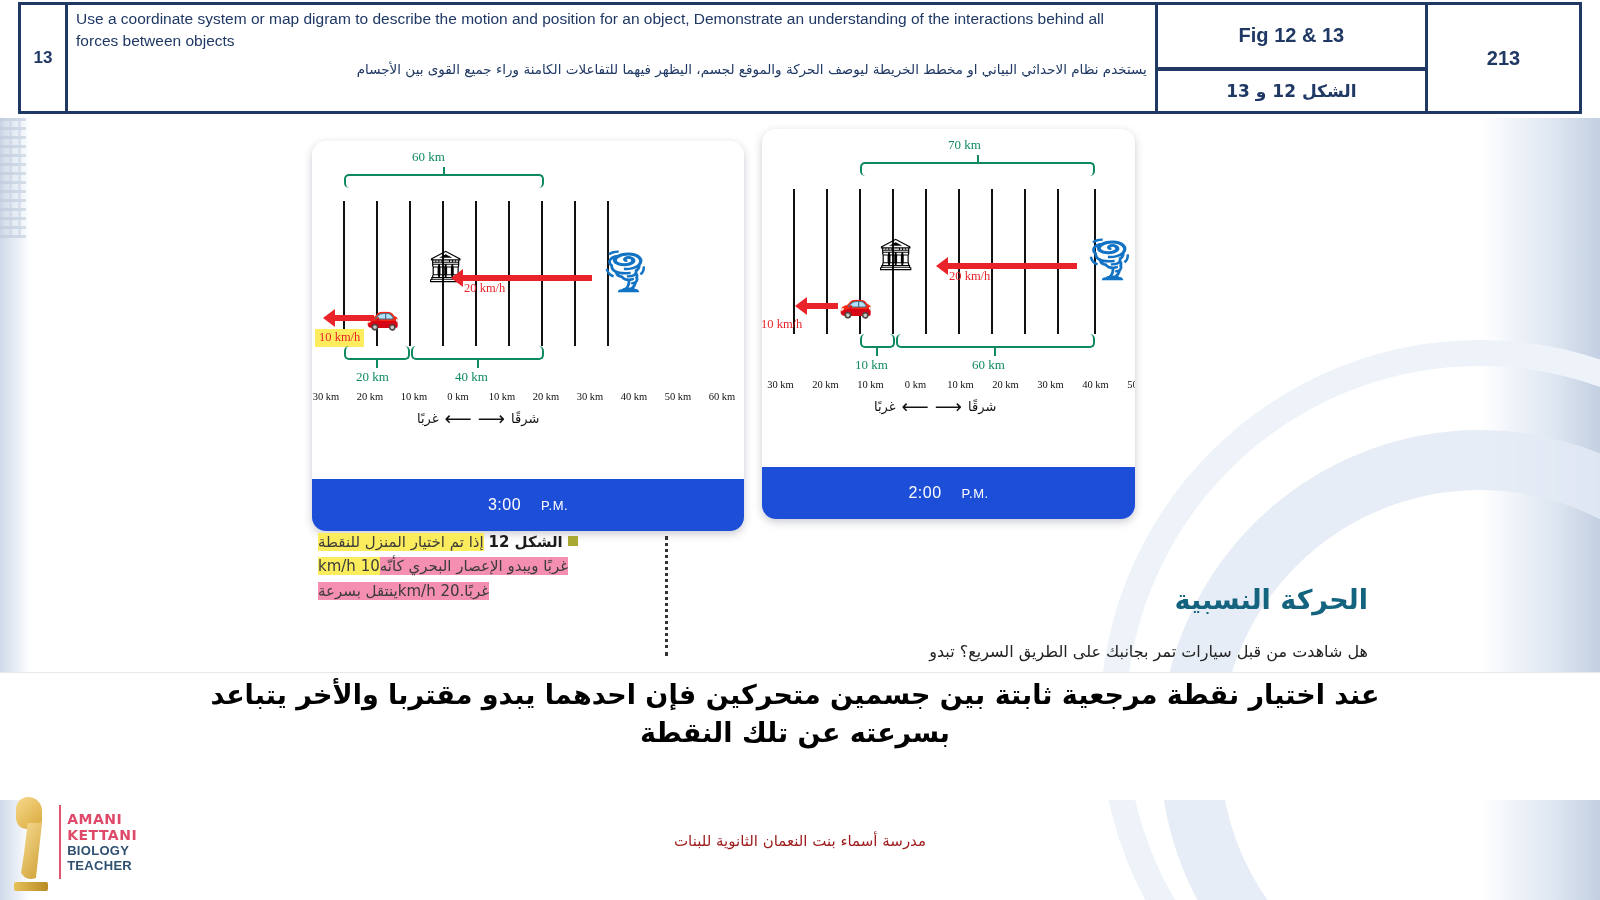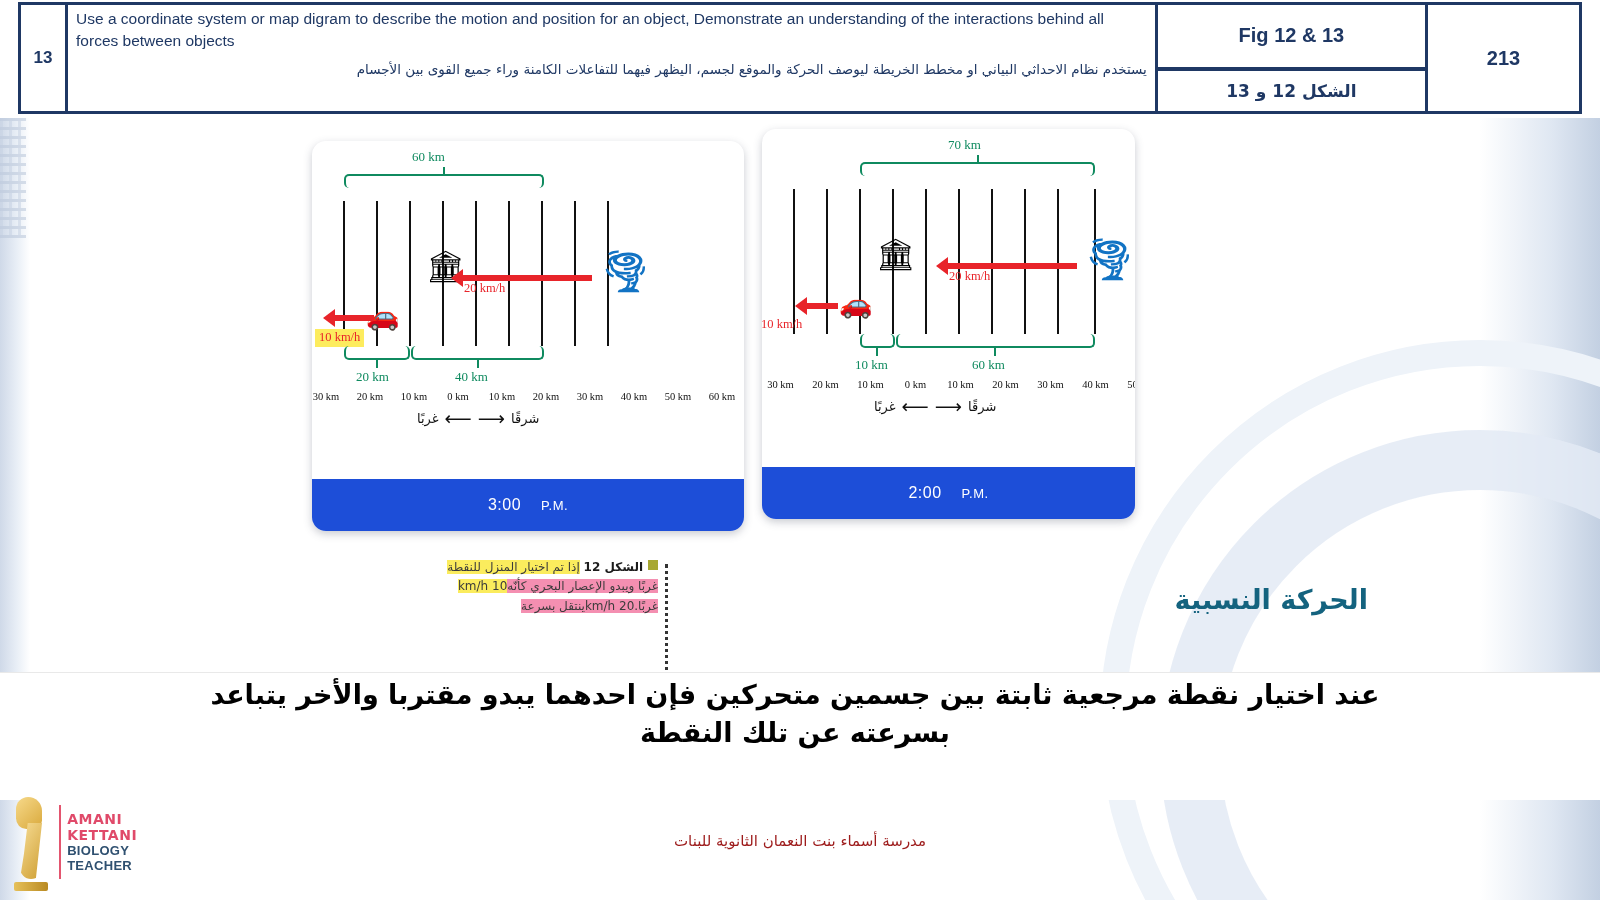"الشكل 12 إذا تم اختيار" .fig-caption { font-size: 12px -> 15px; text-align: right -> left; top: 558px -> 530px }
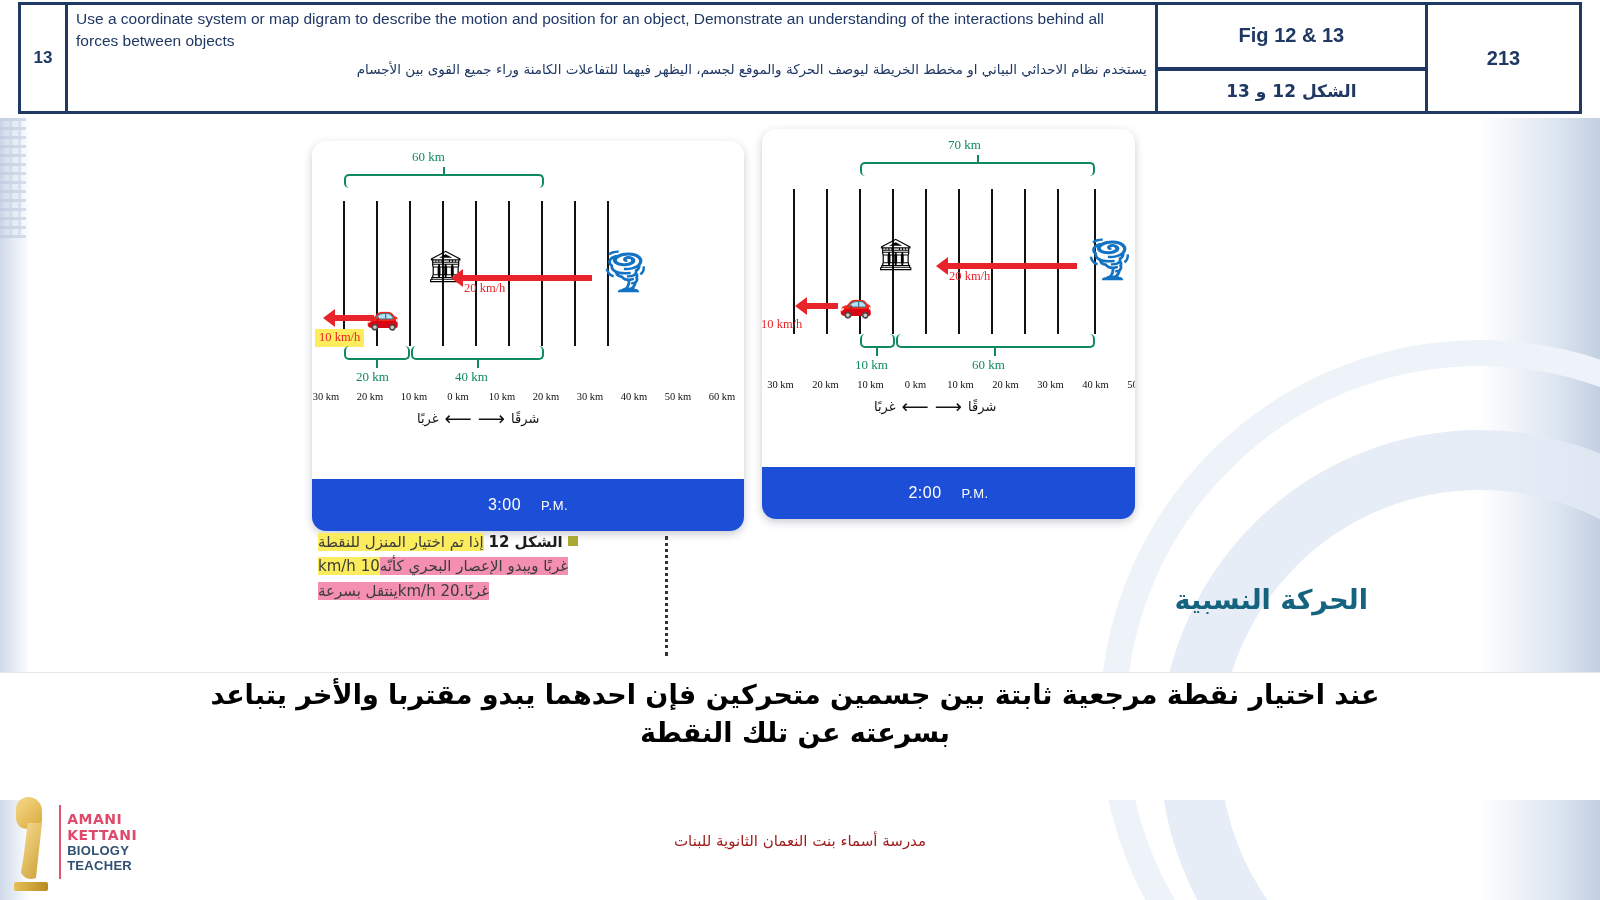"هل شاهدت من قبل سيارات" div.sec-body { html: none -> <div>هل شاهدت من قبل سيارات تمر بجانبك على الطريق السريع؟ تبدو</div> }
